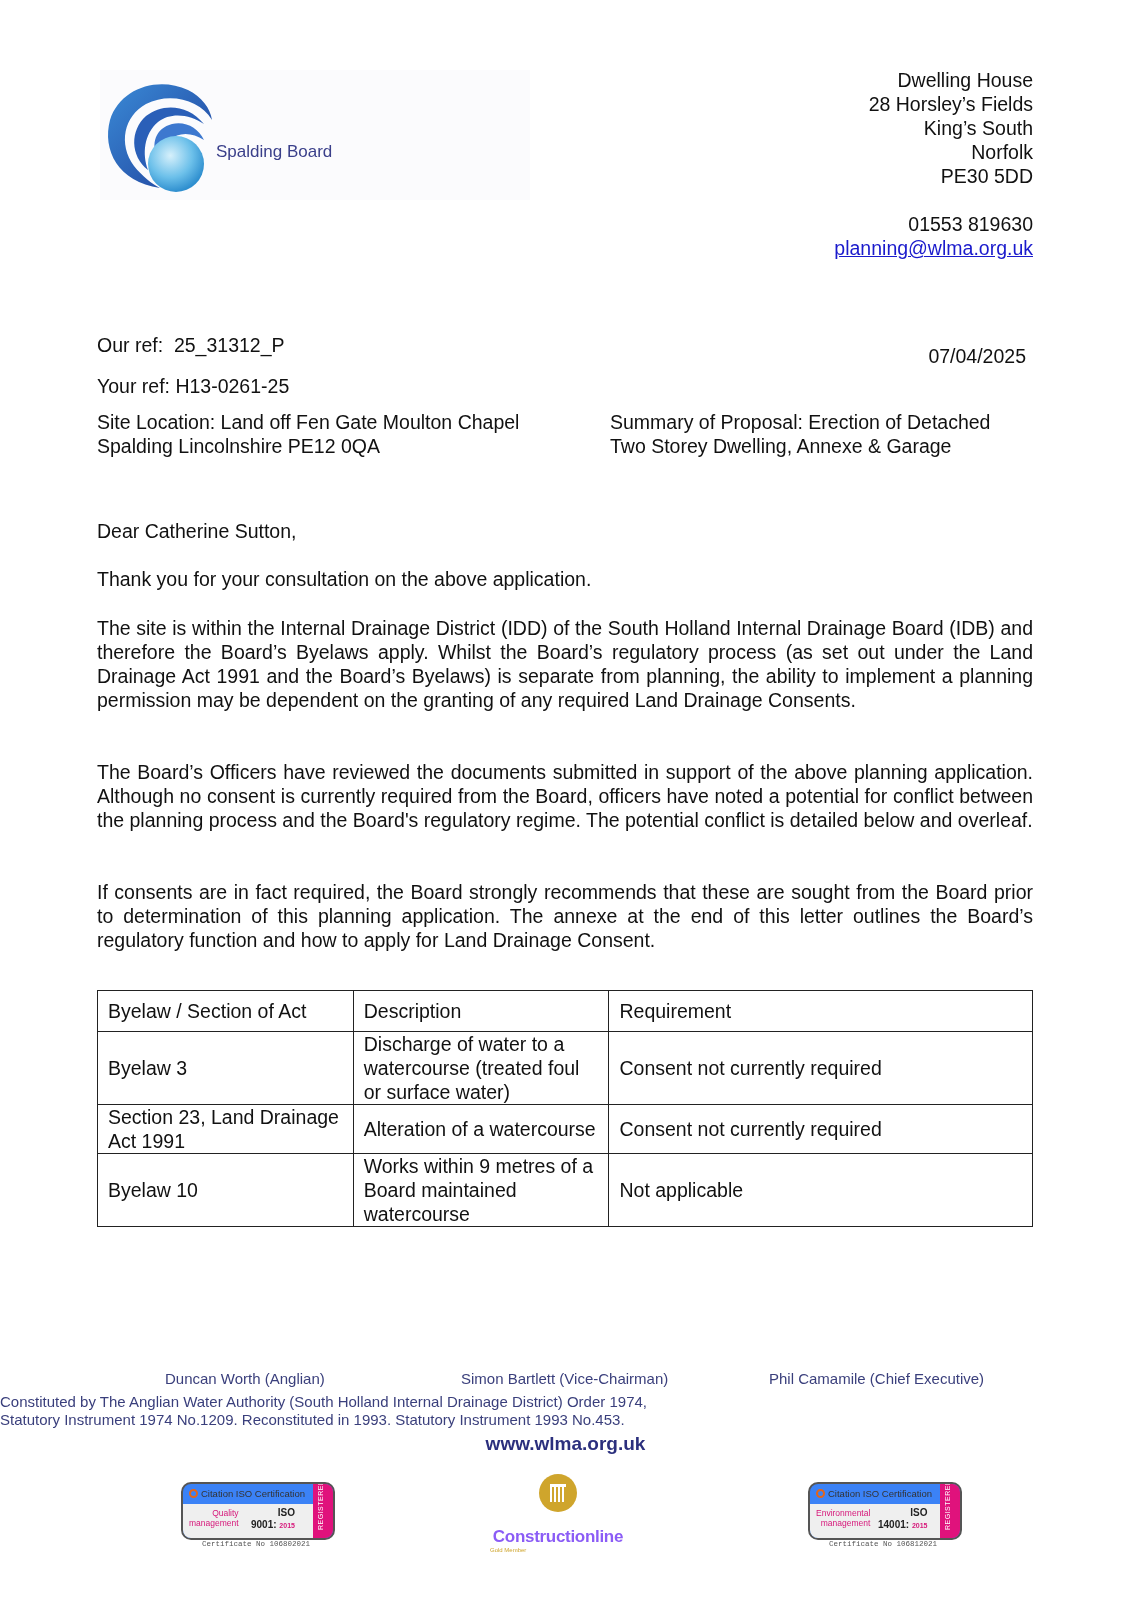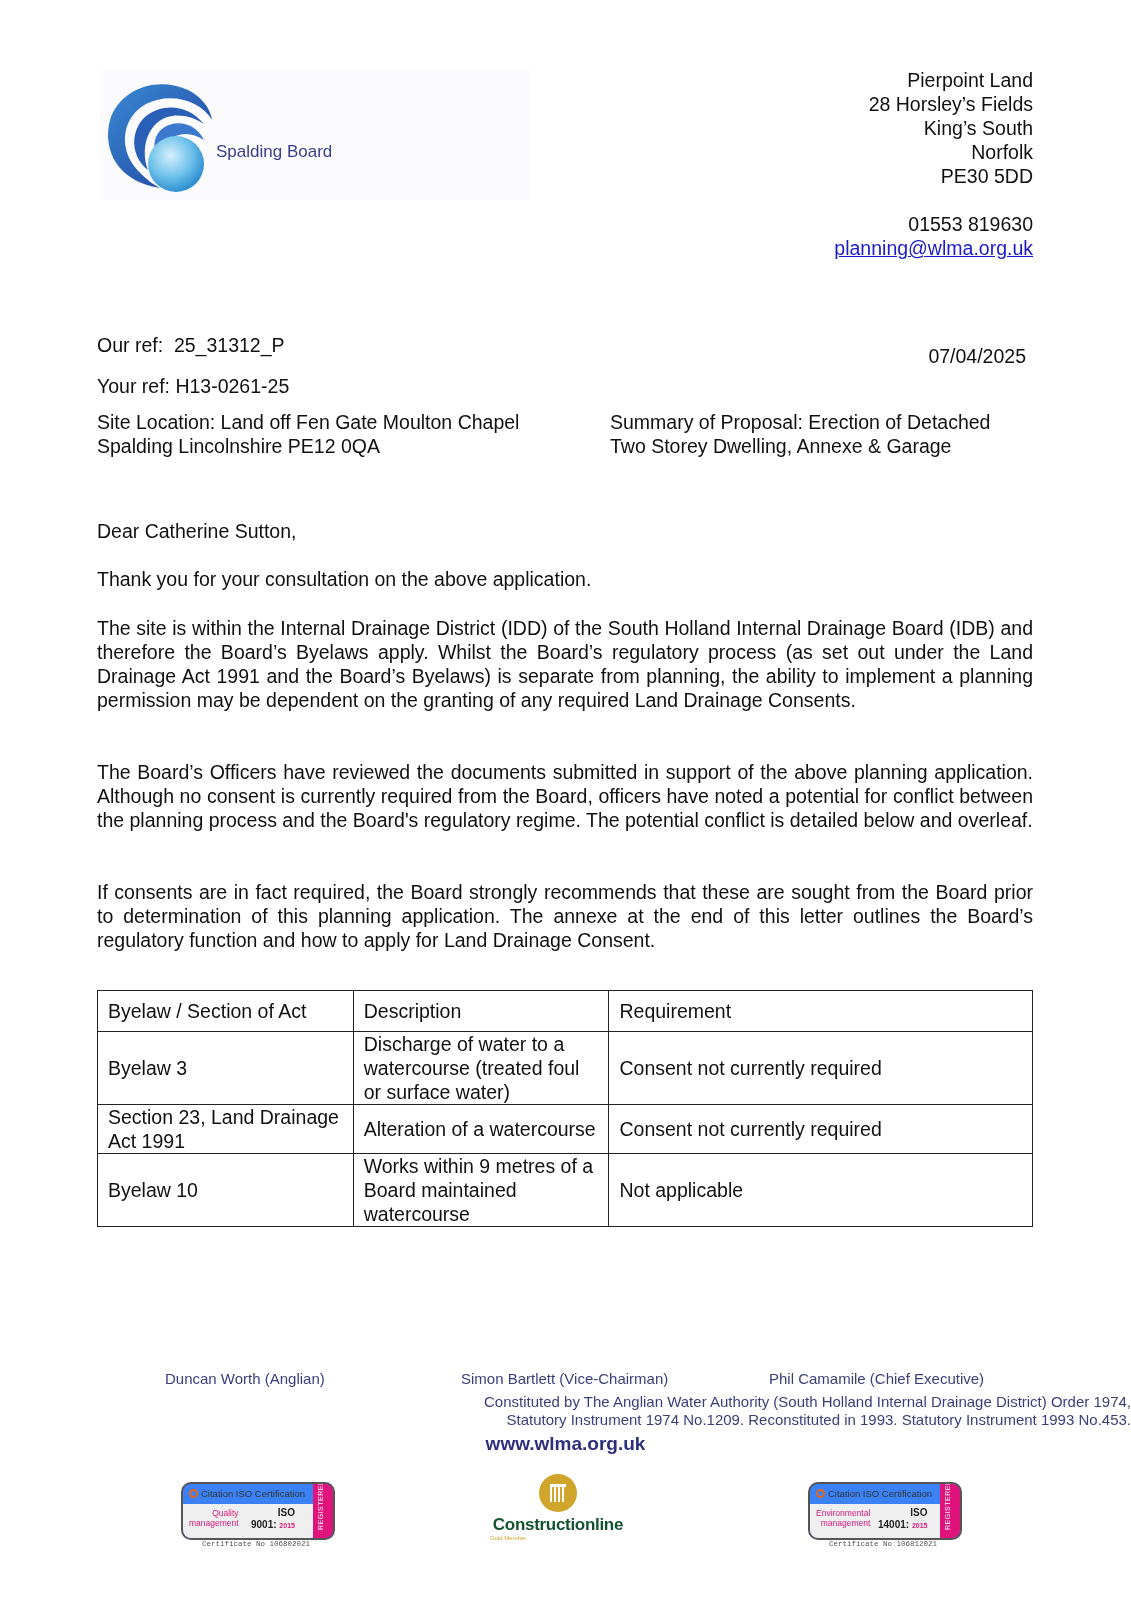"Pierpoint Land" div { text: Pierpoint Land -> Dwelling House }
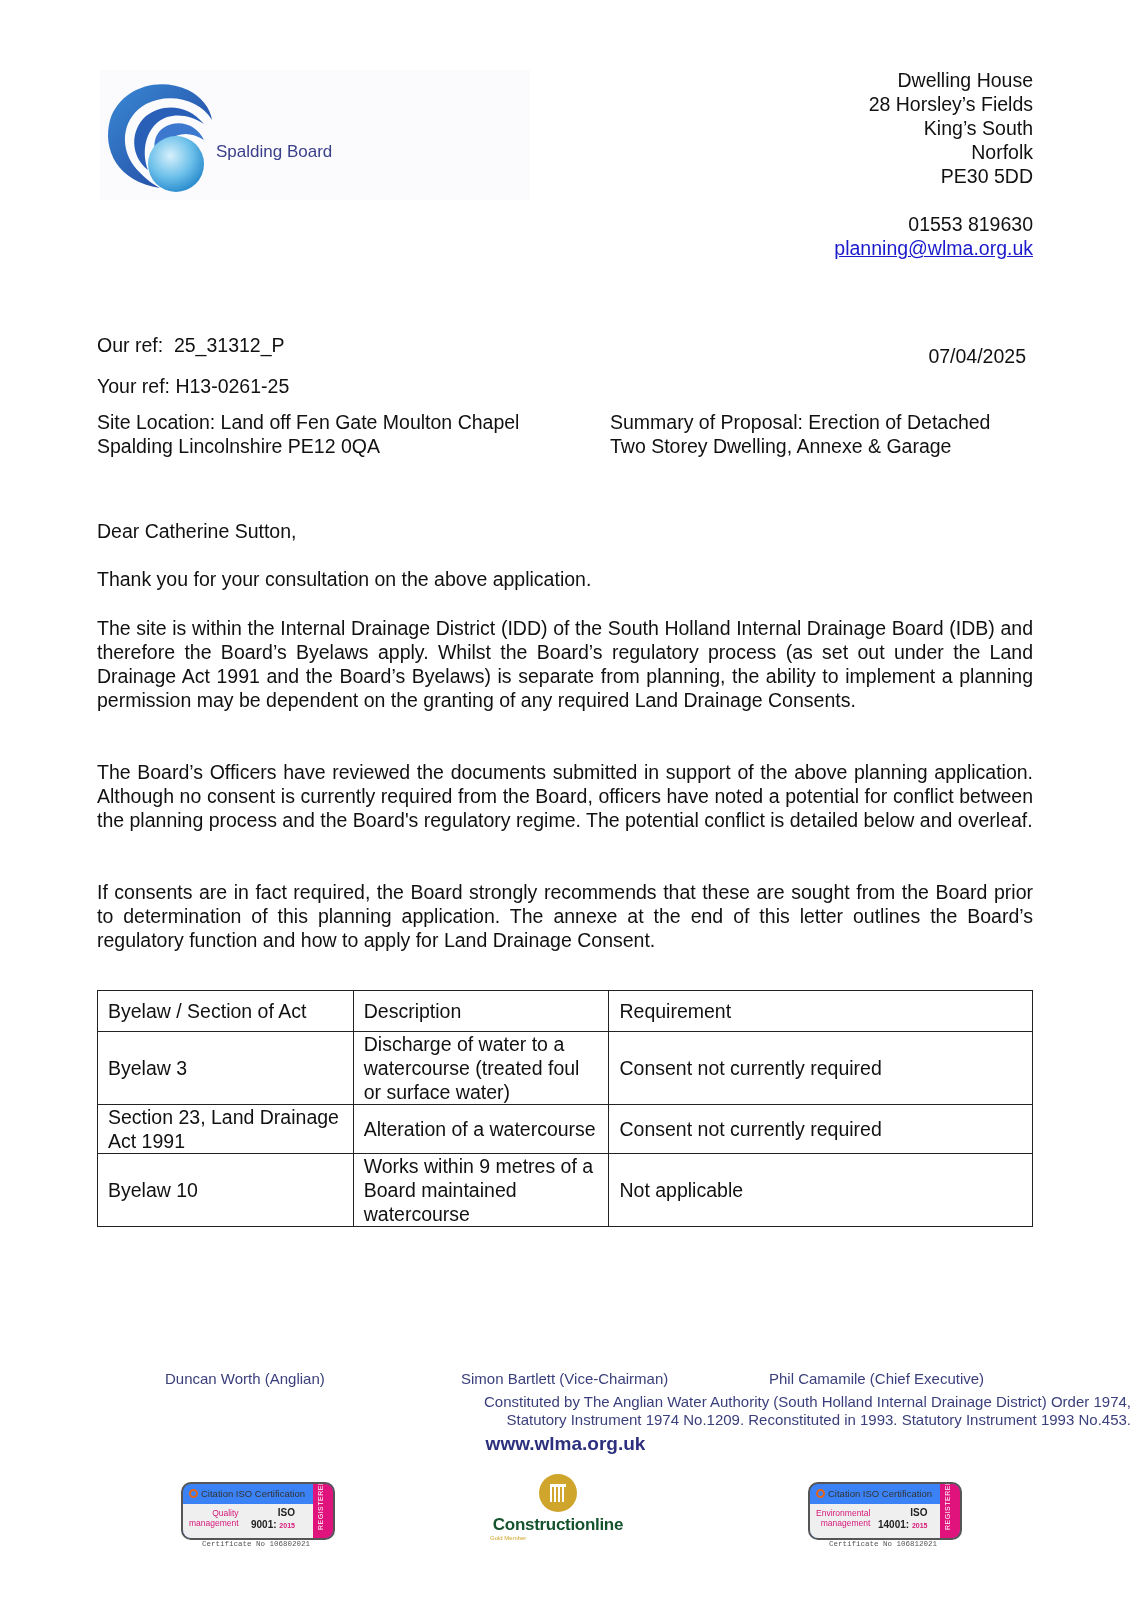"Constituted by The Anglian Water" .footer-const { text-align: right -> left }
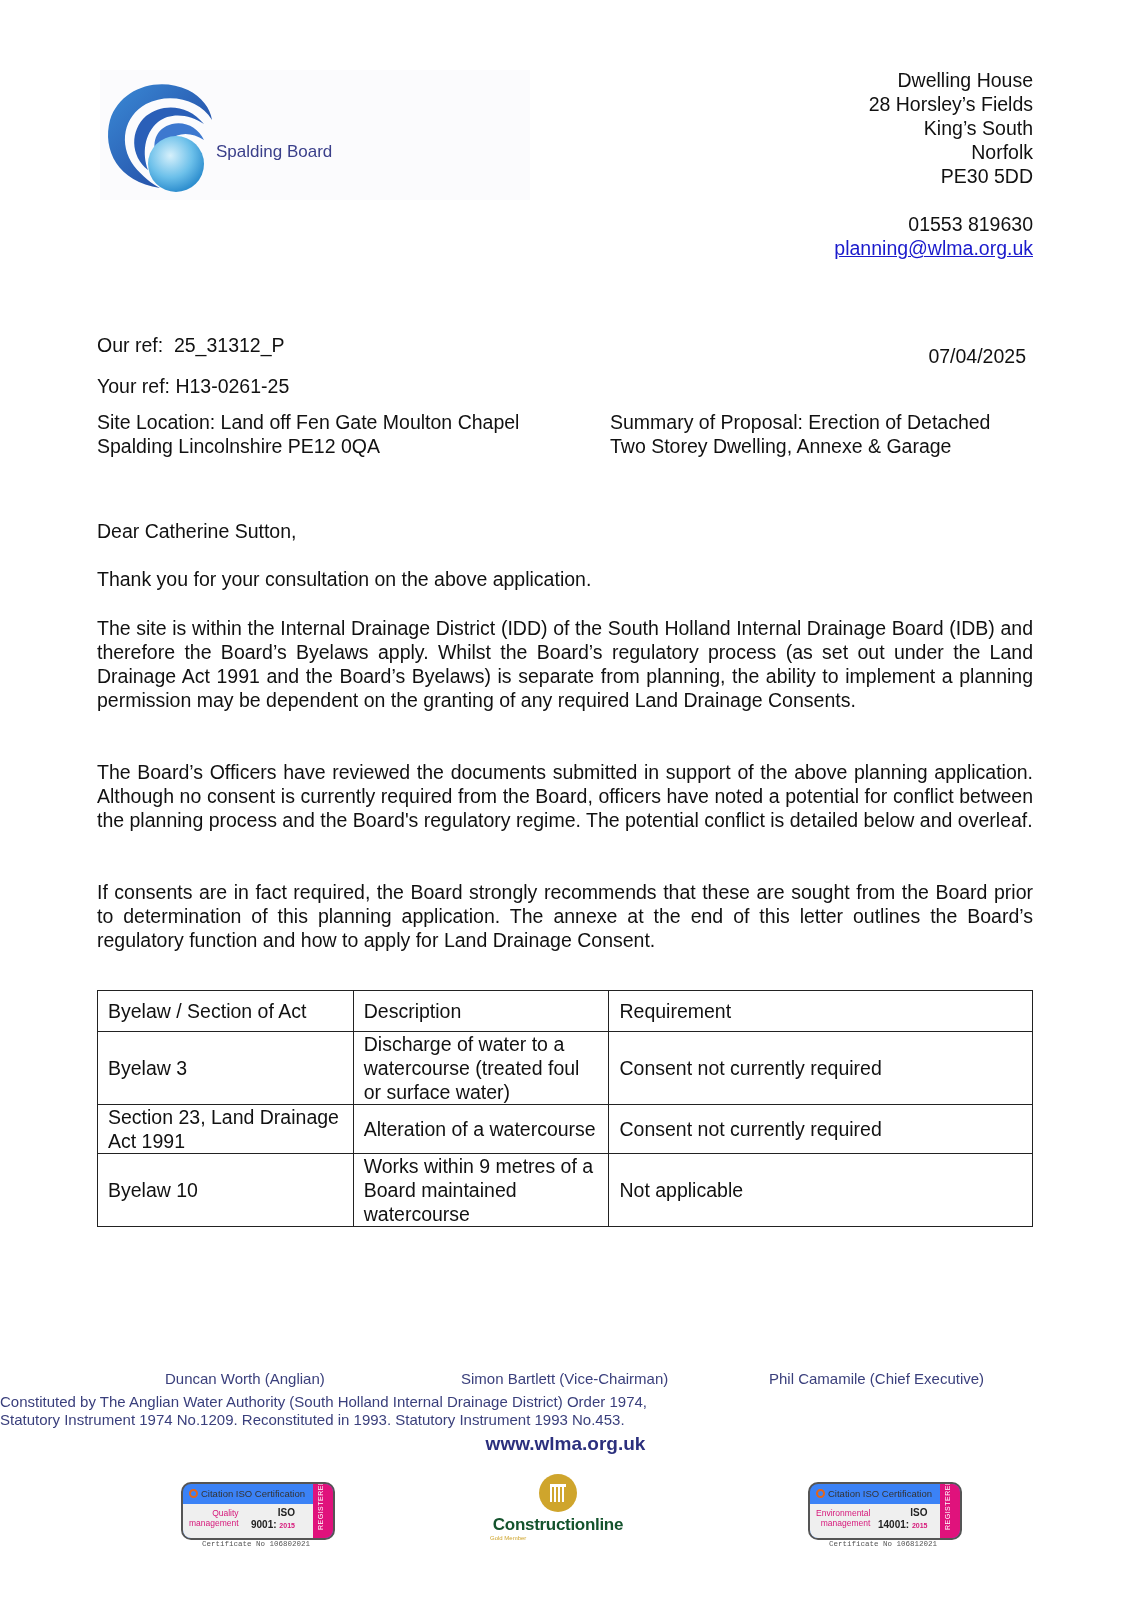"Constructionline" .cl-name { color: #14532d -> #8b5cf6; margin-top: 3px -> 15px }
